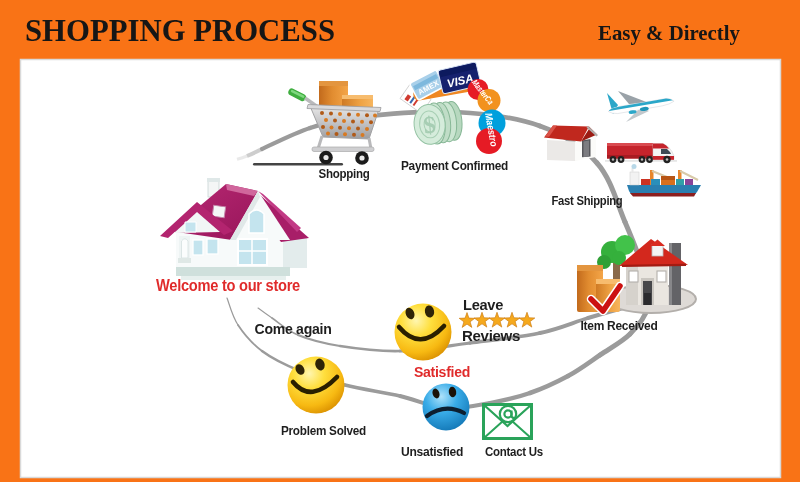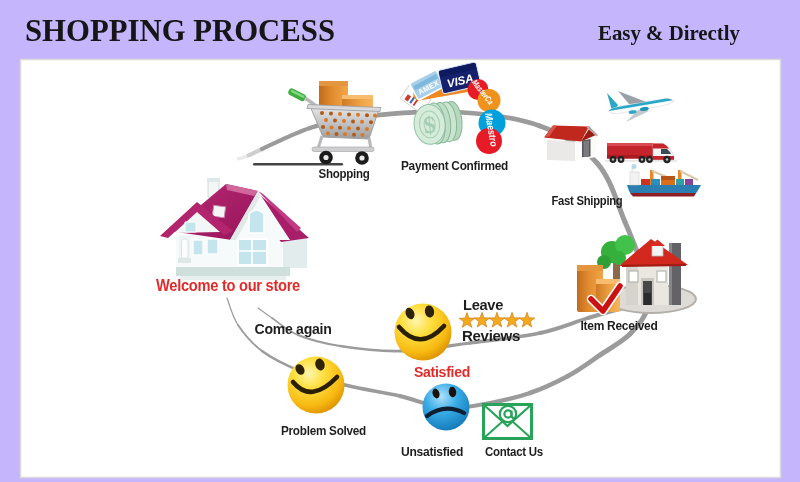"SHOPPING PROCESS" #stage { background: #c4b5fd -> #f97316 }
